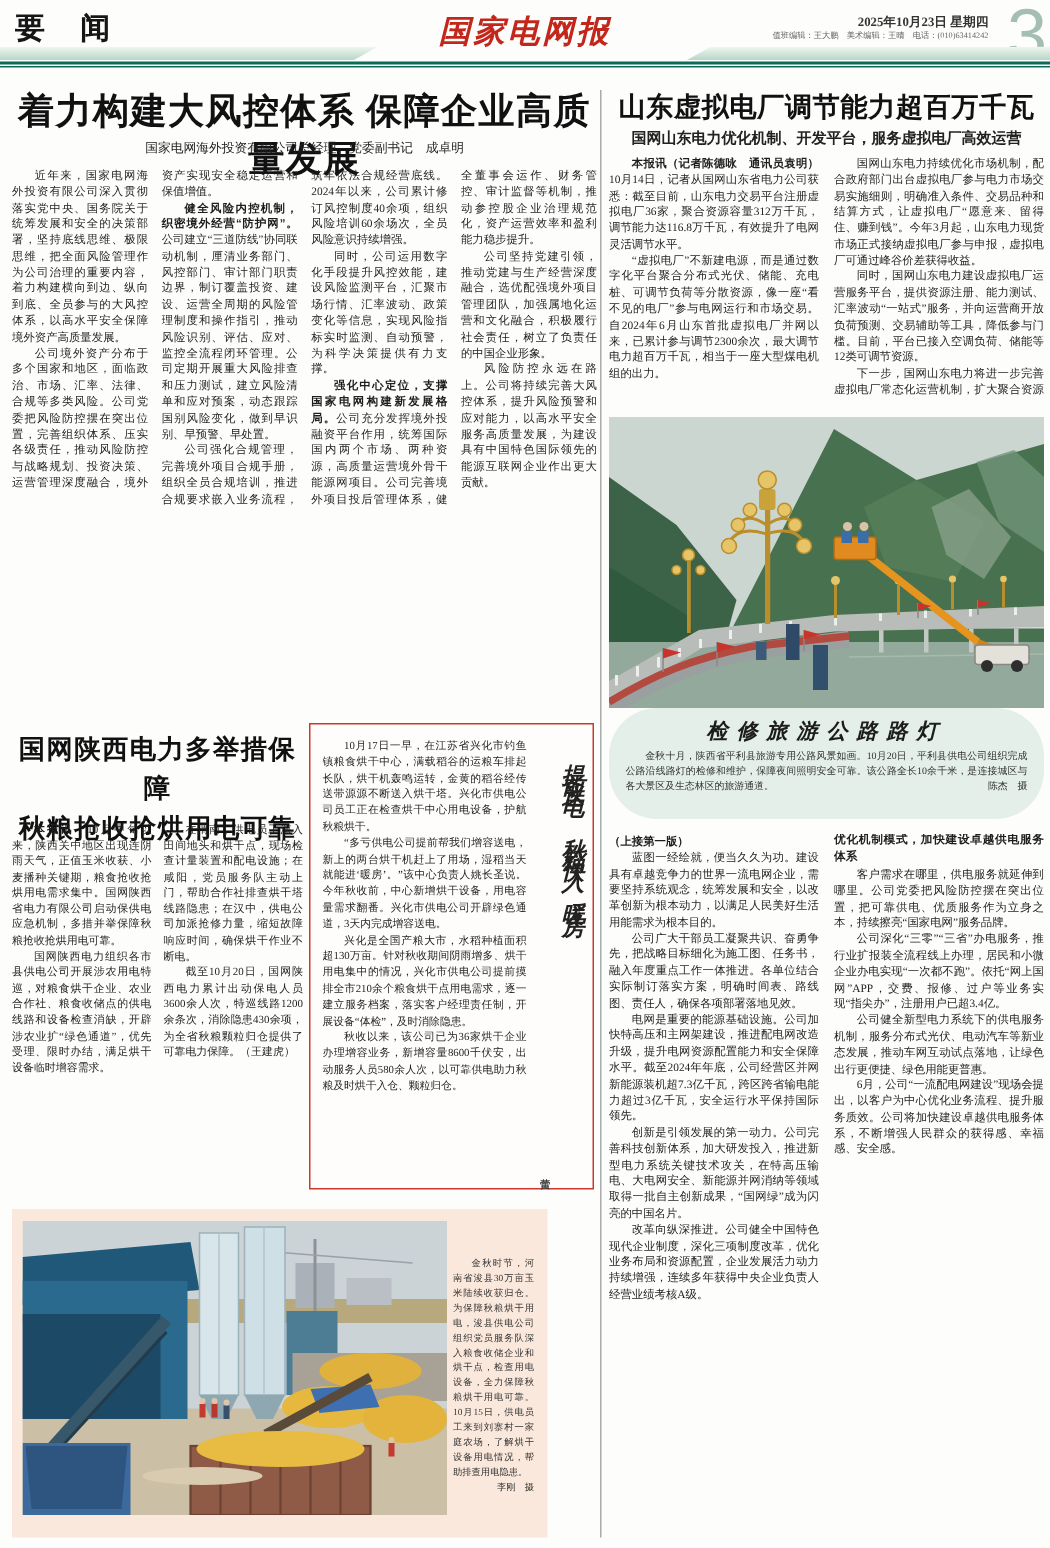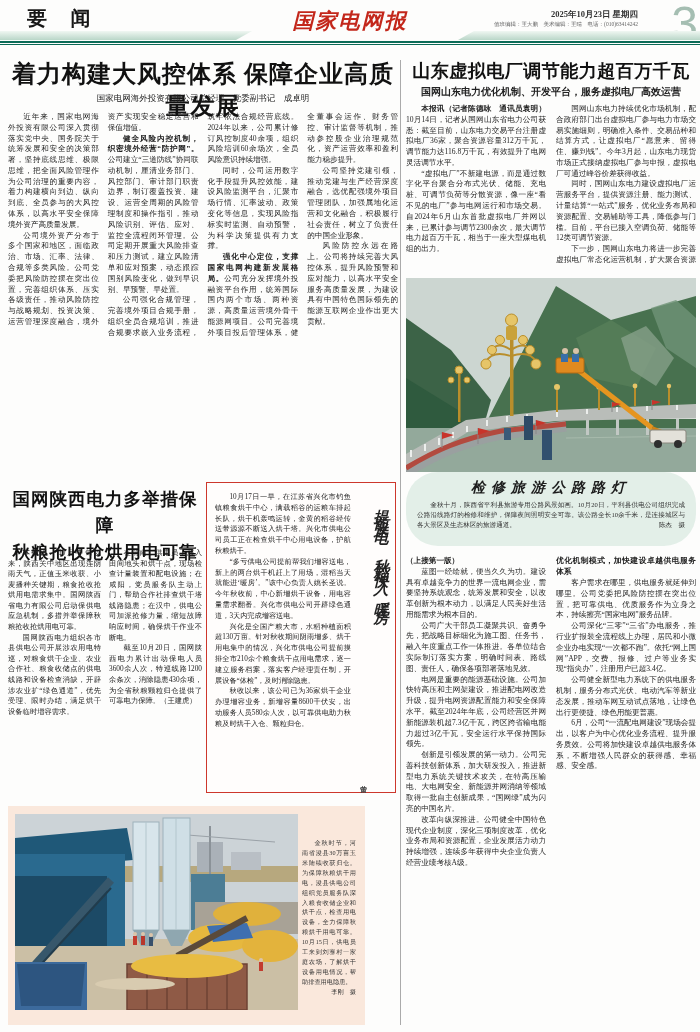"要 闻" .sec-label { left: 27px -> 10px }
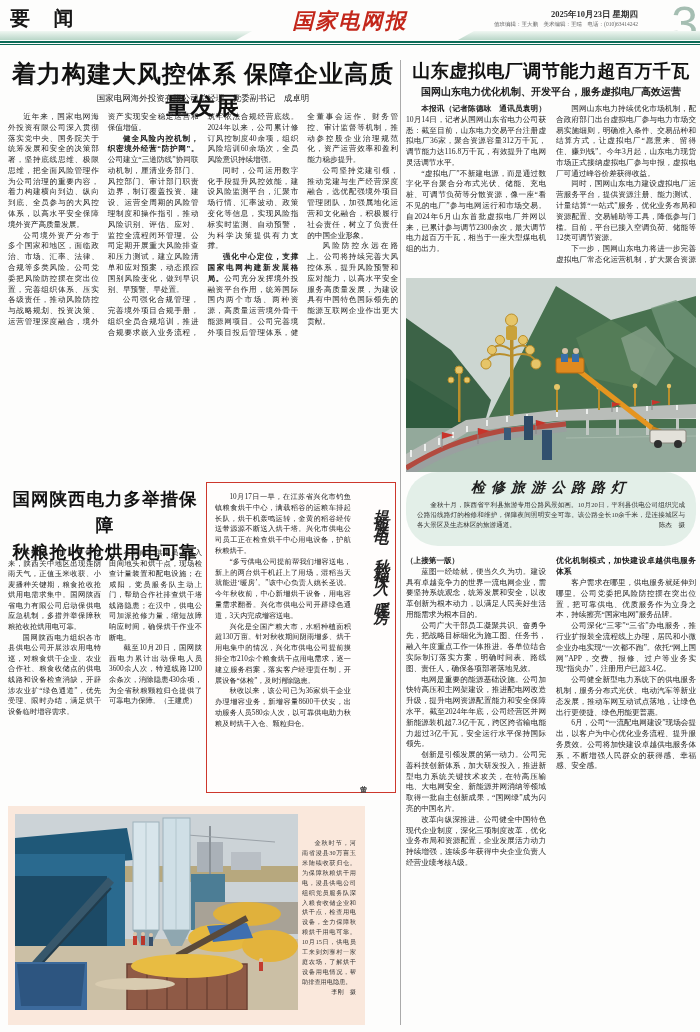"2025年10月23日 星期四" .dateblock { right: 62px -> 41px }
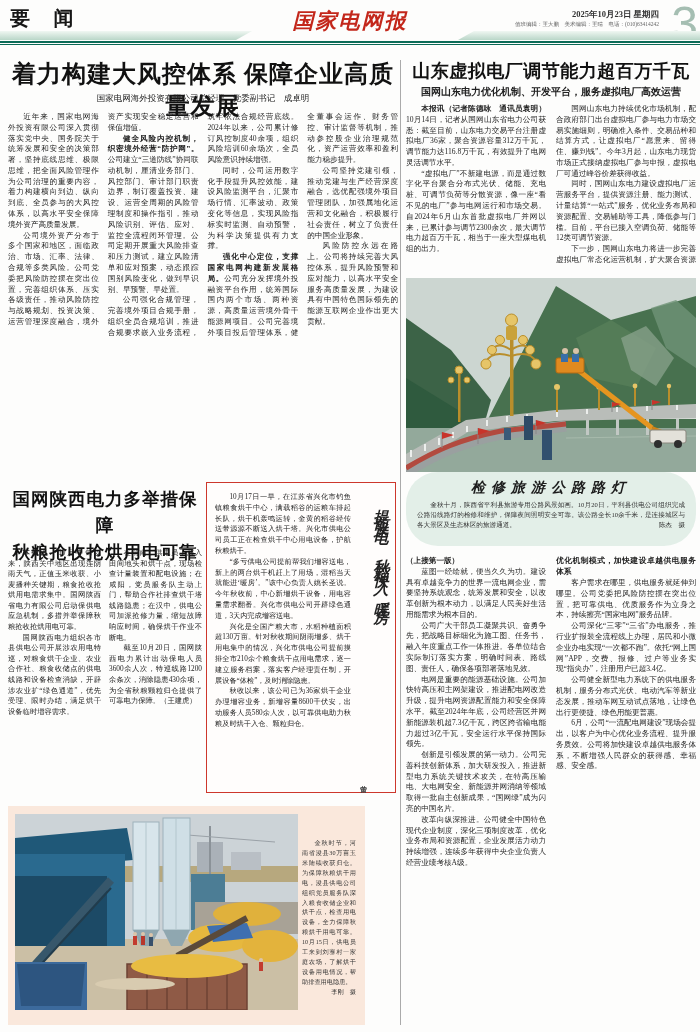"同时，国网山东电力建设虚拟电厂运营服务平台，提供资源注册、能力测试、计量结算“一" p { text: 计量结算“一站式”服务，优化业务布局和资源配置 -> 汇率波动“一站式”服务，并向运营商开放负荷预测 }
